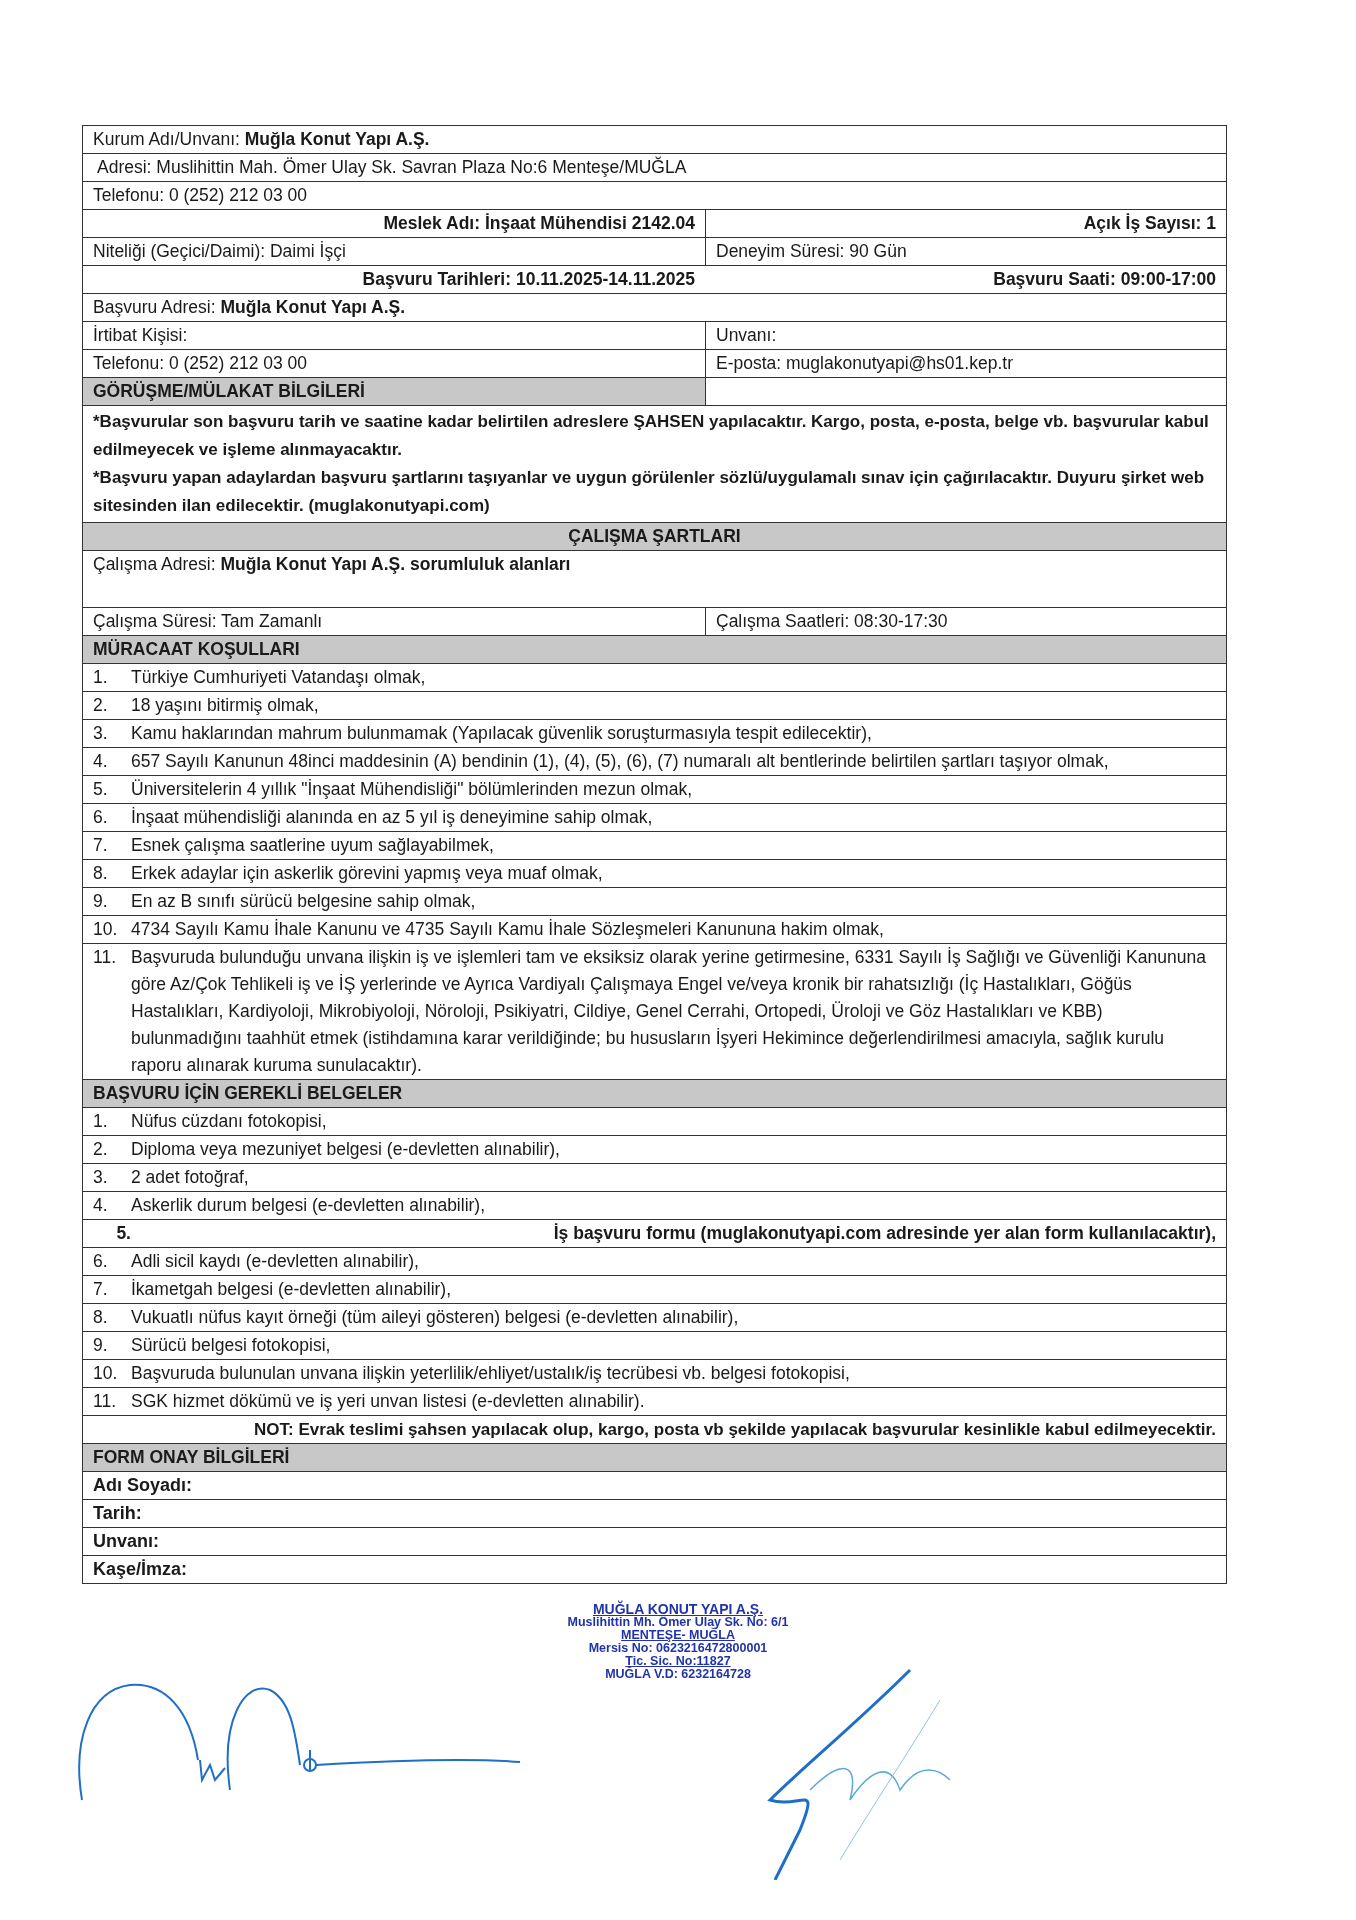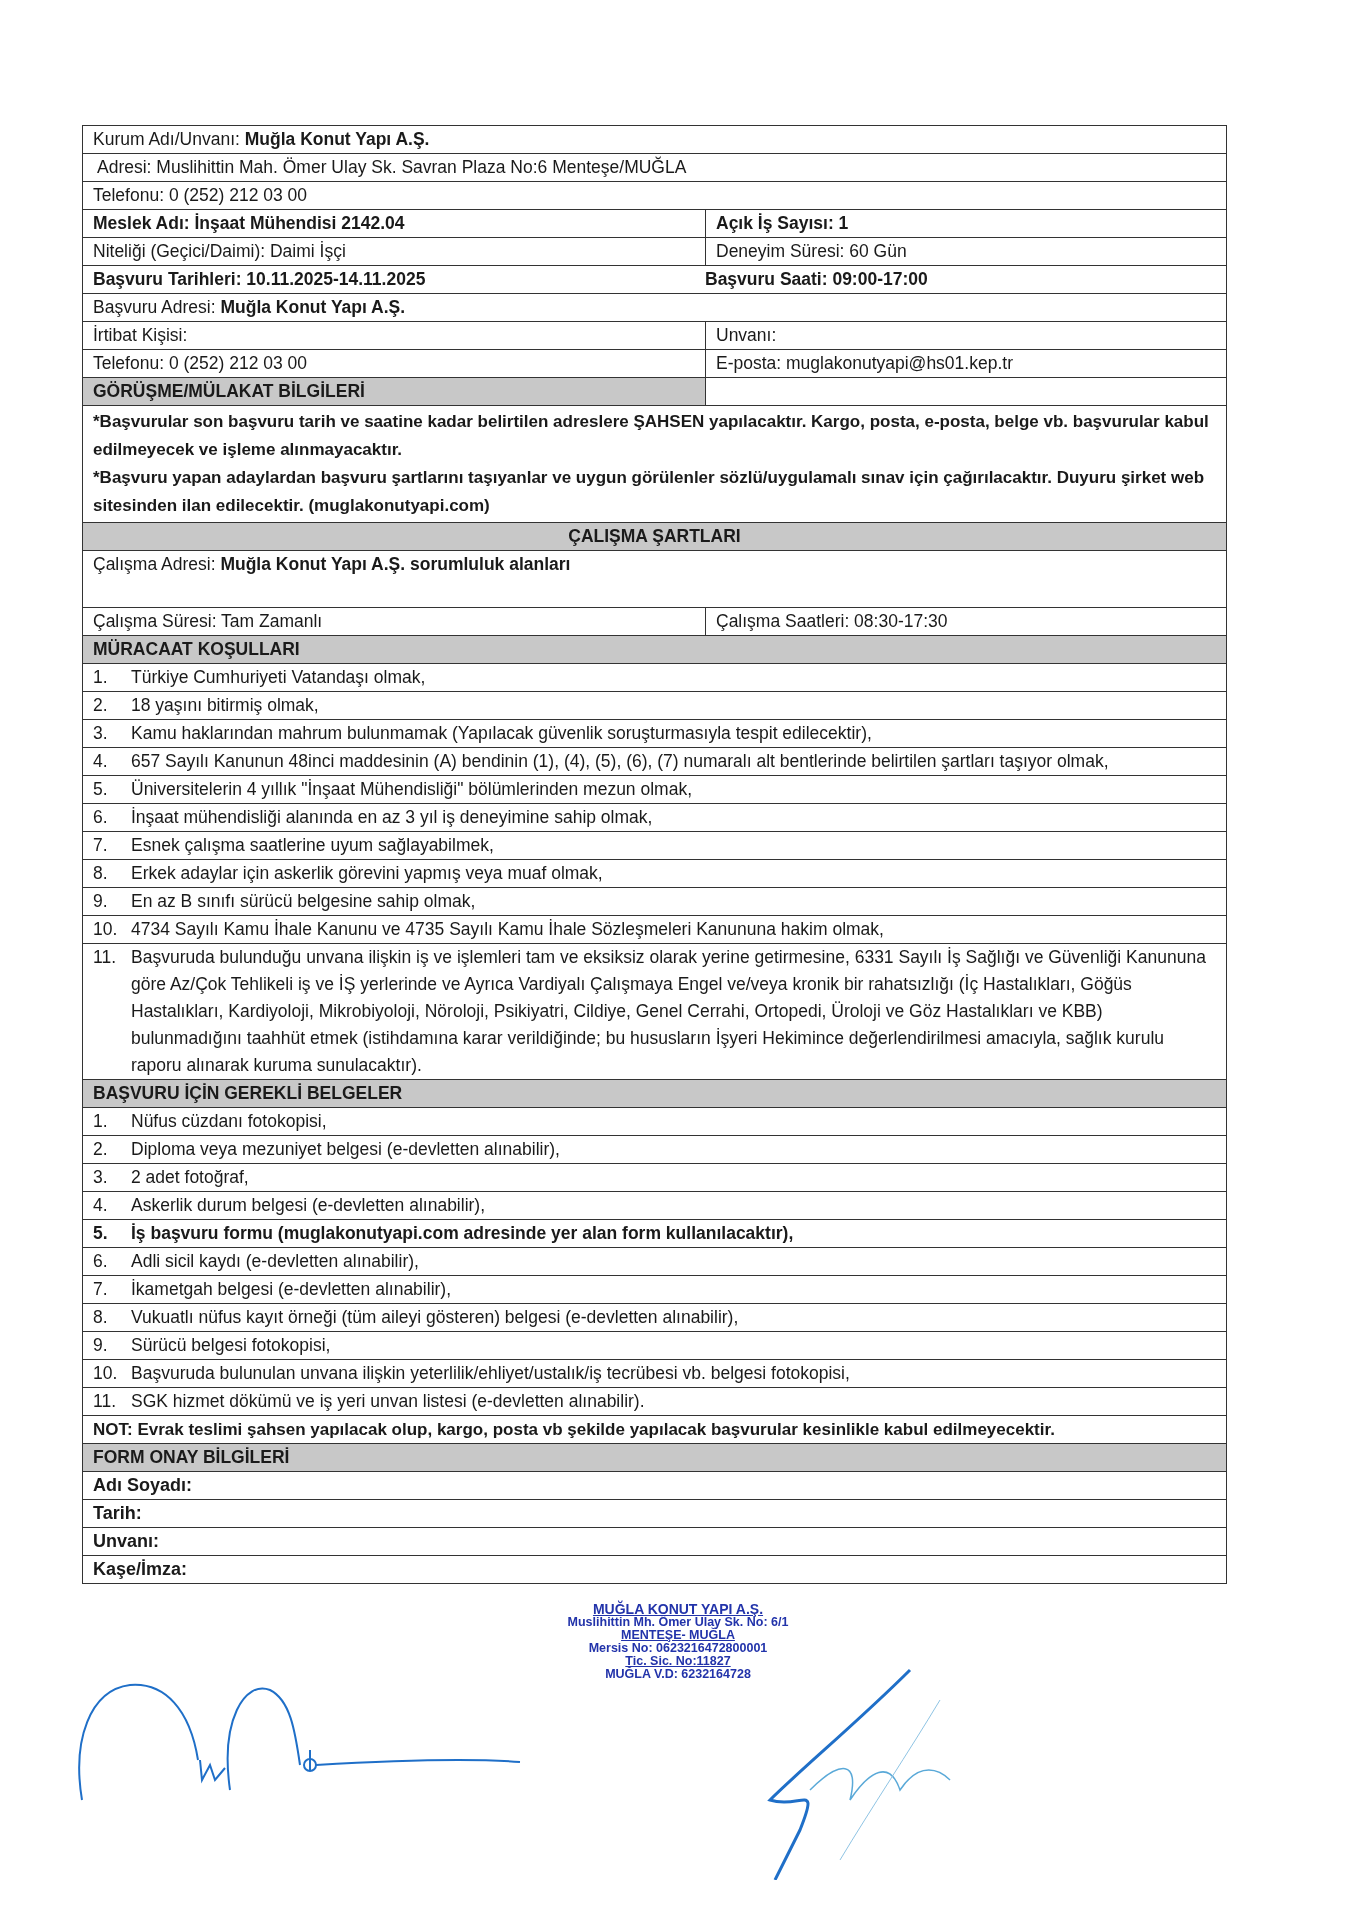"Muğla Konut Yapı A.Ş." b, .bold { text-align: none -> right }
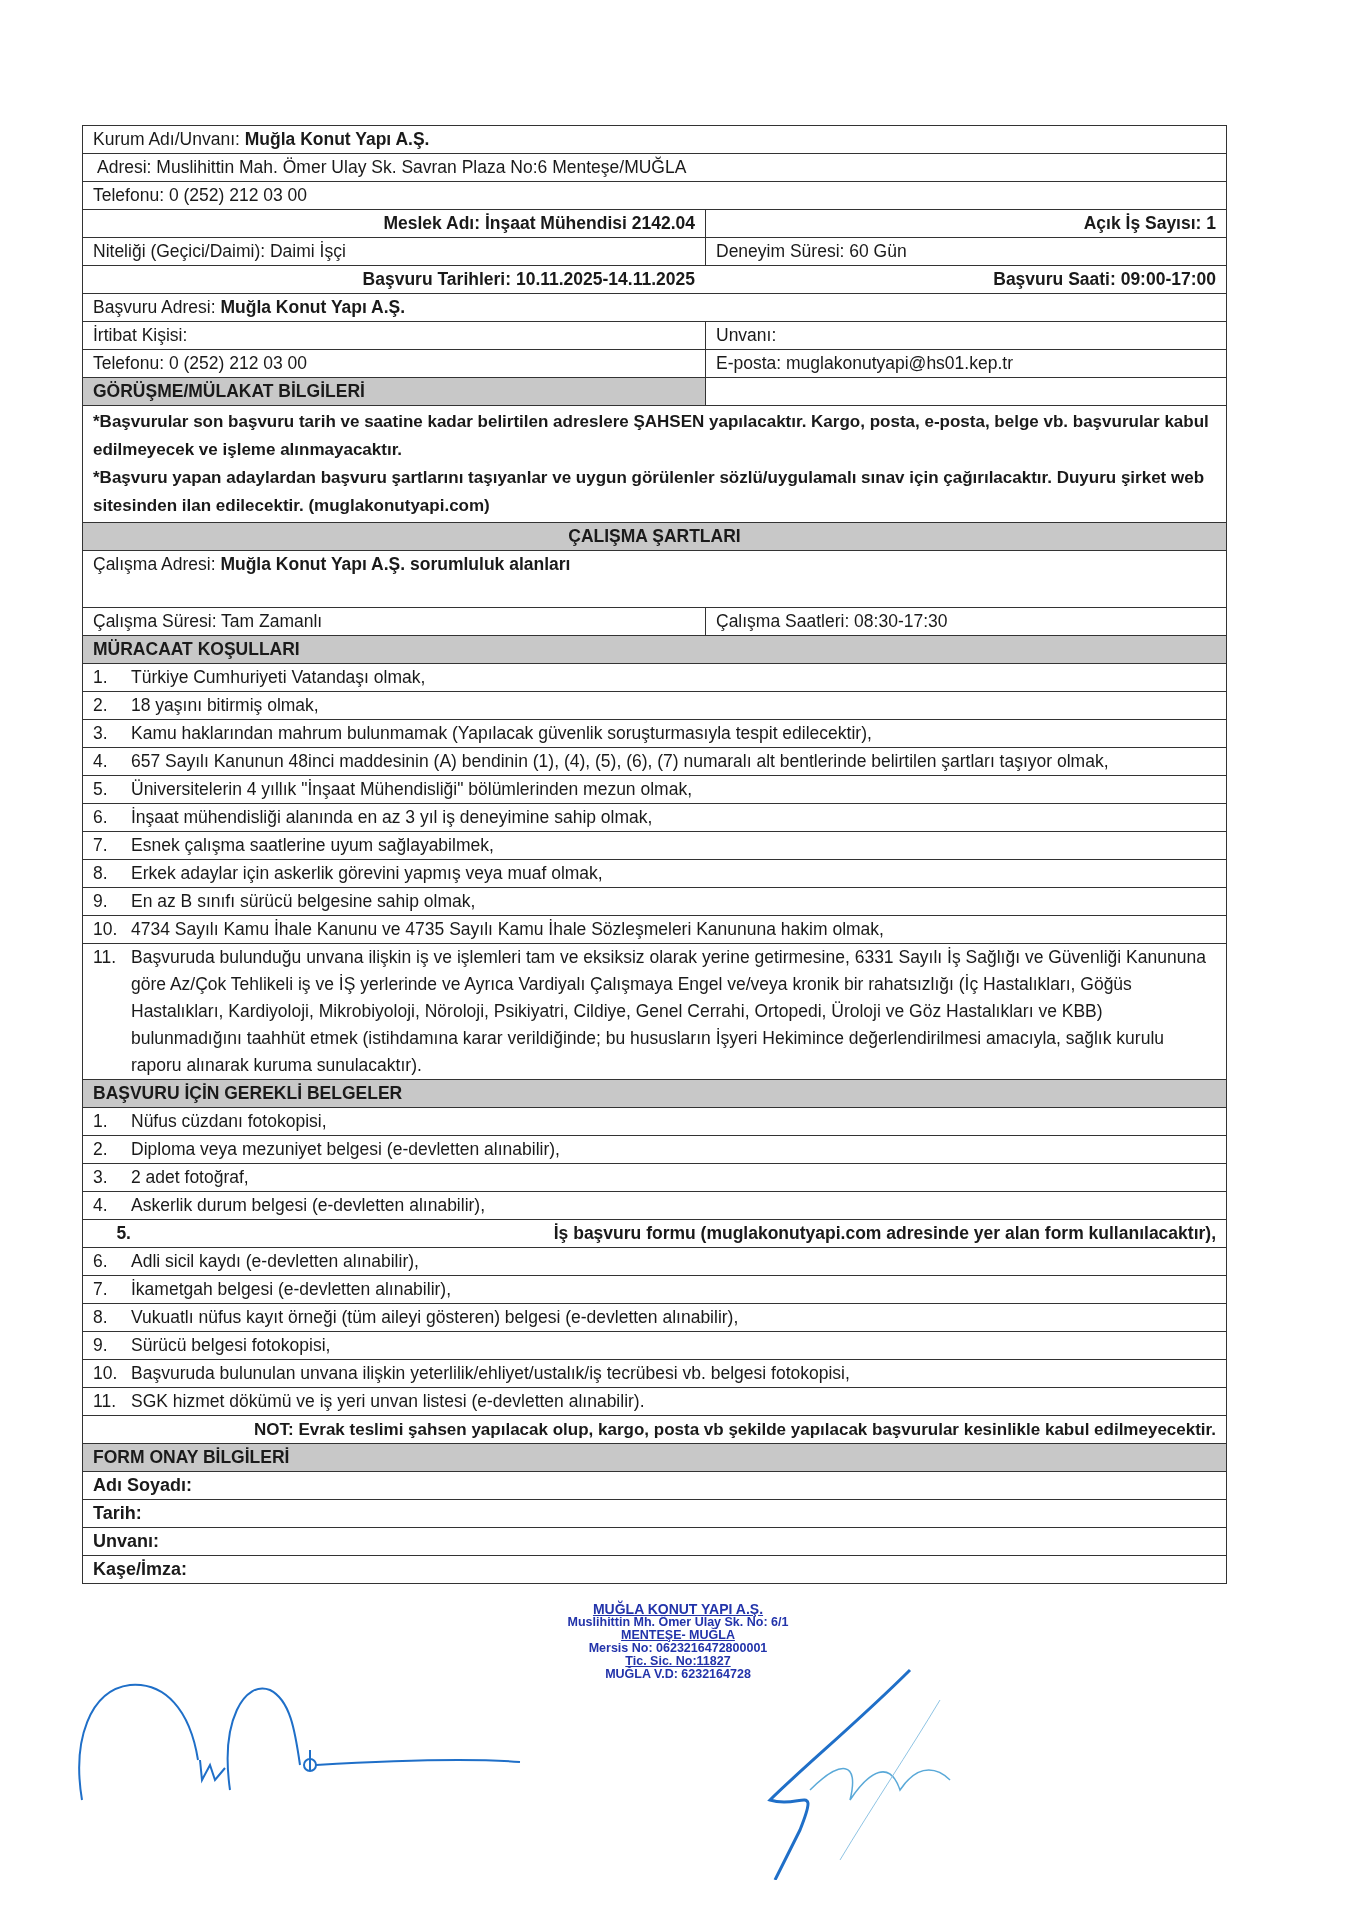"Deneyim Süresi: 60 Gün" div.cell { text: 60 -> 90 }
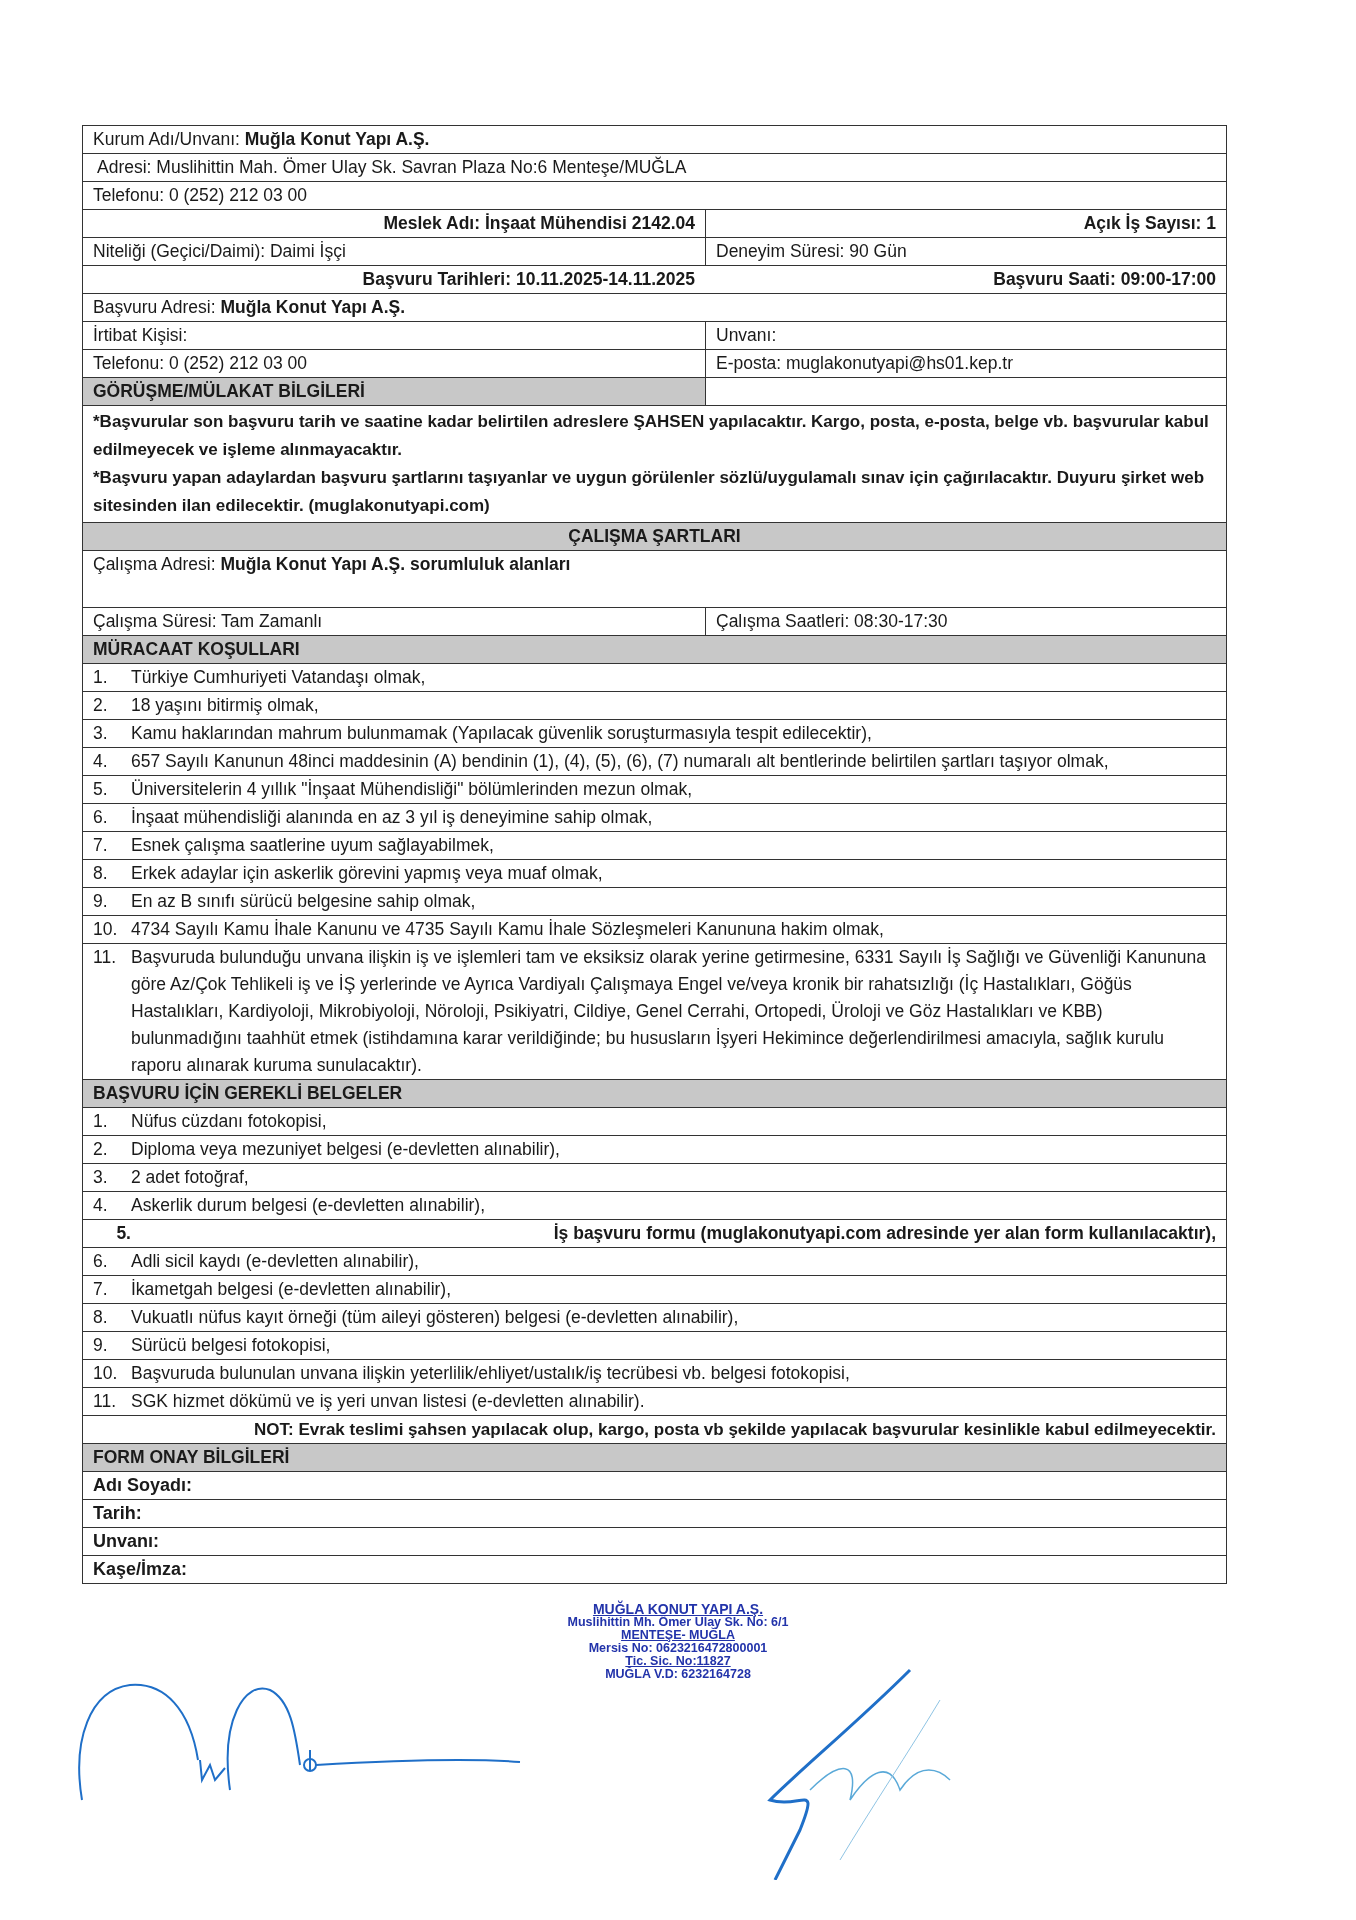"İnşaat mühendisliği alanında en az" span.txt { text: 3 -> 5 }
